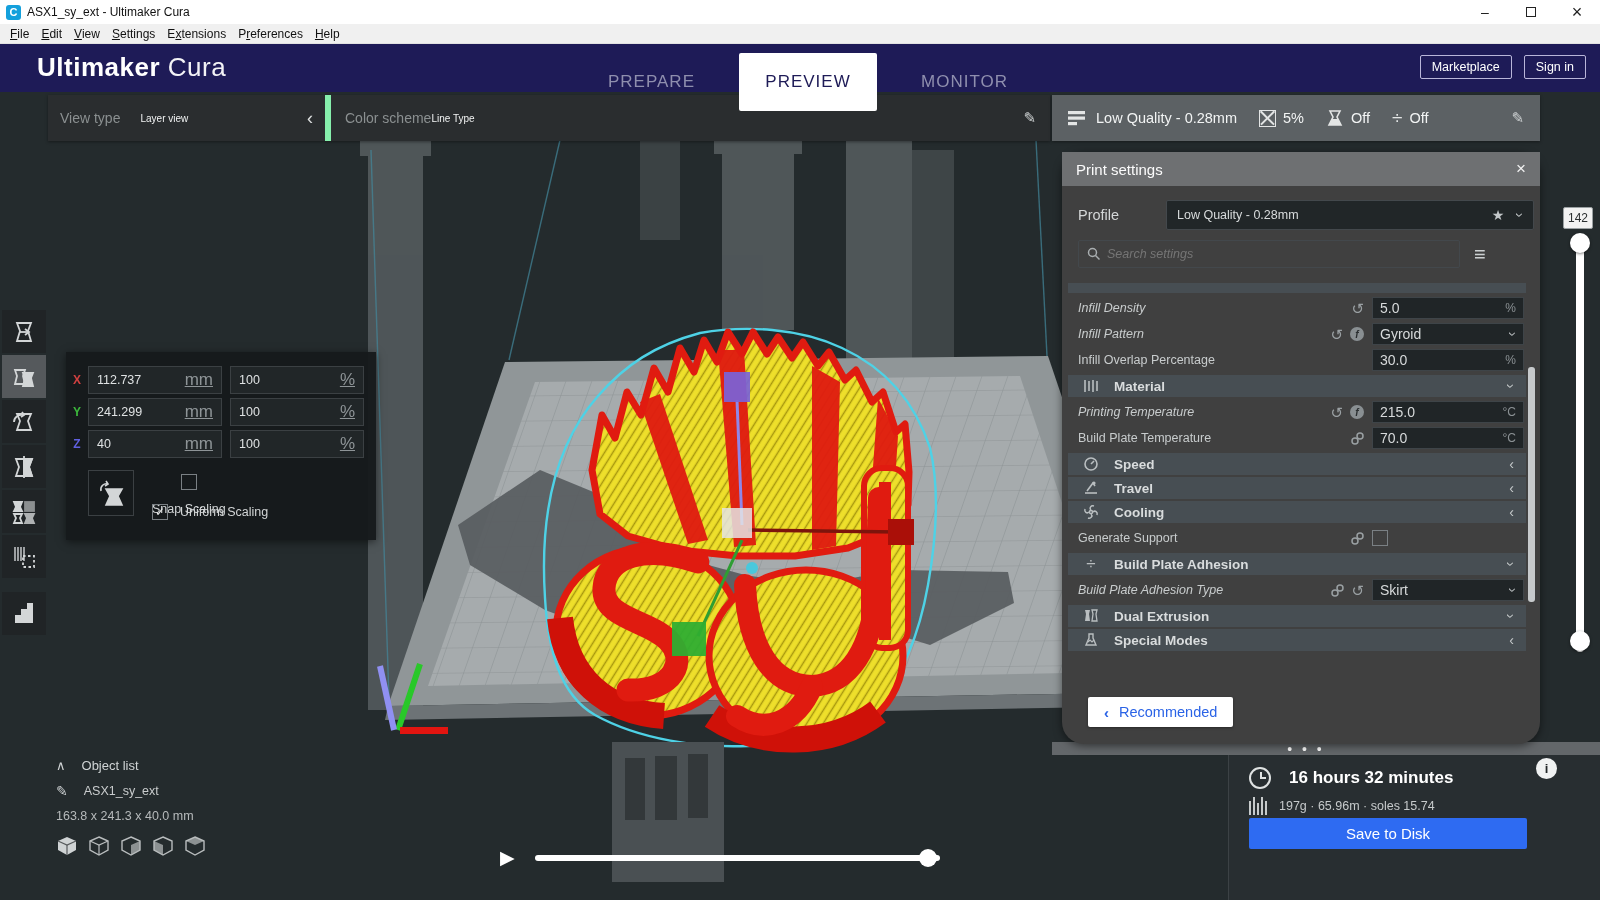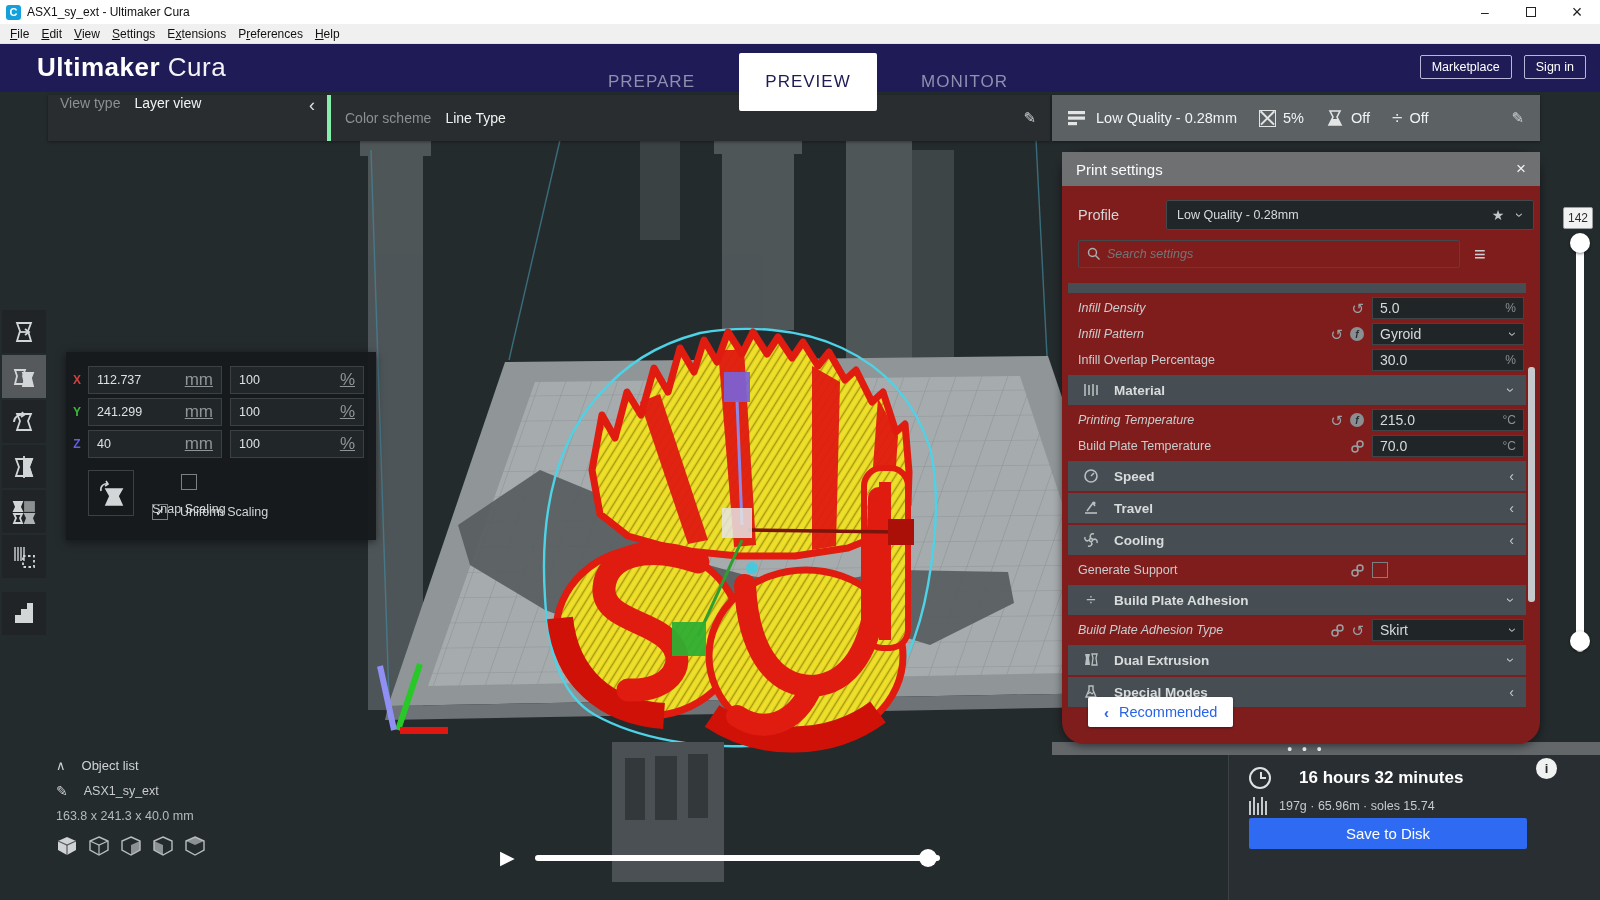"View type" #view-type { align-items: flex-start -> center; border-right: 4px solid #86efac -> 6px solid #86efac; gap: none -> 20px }
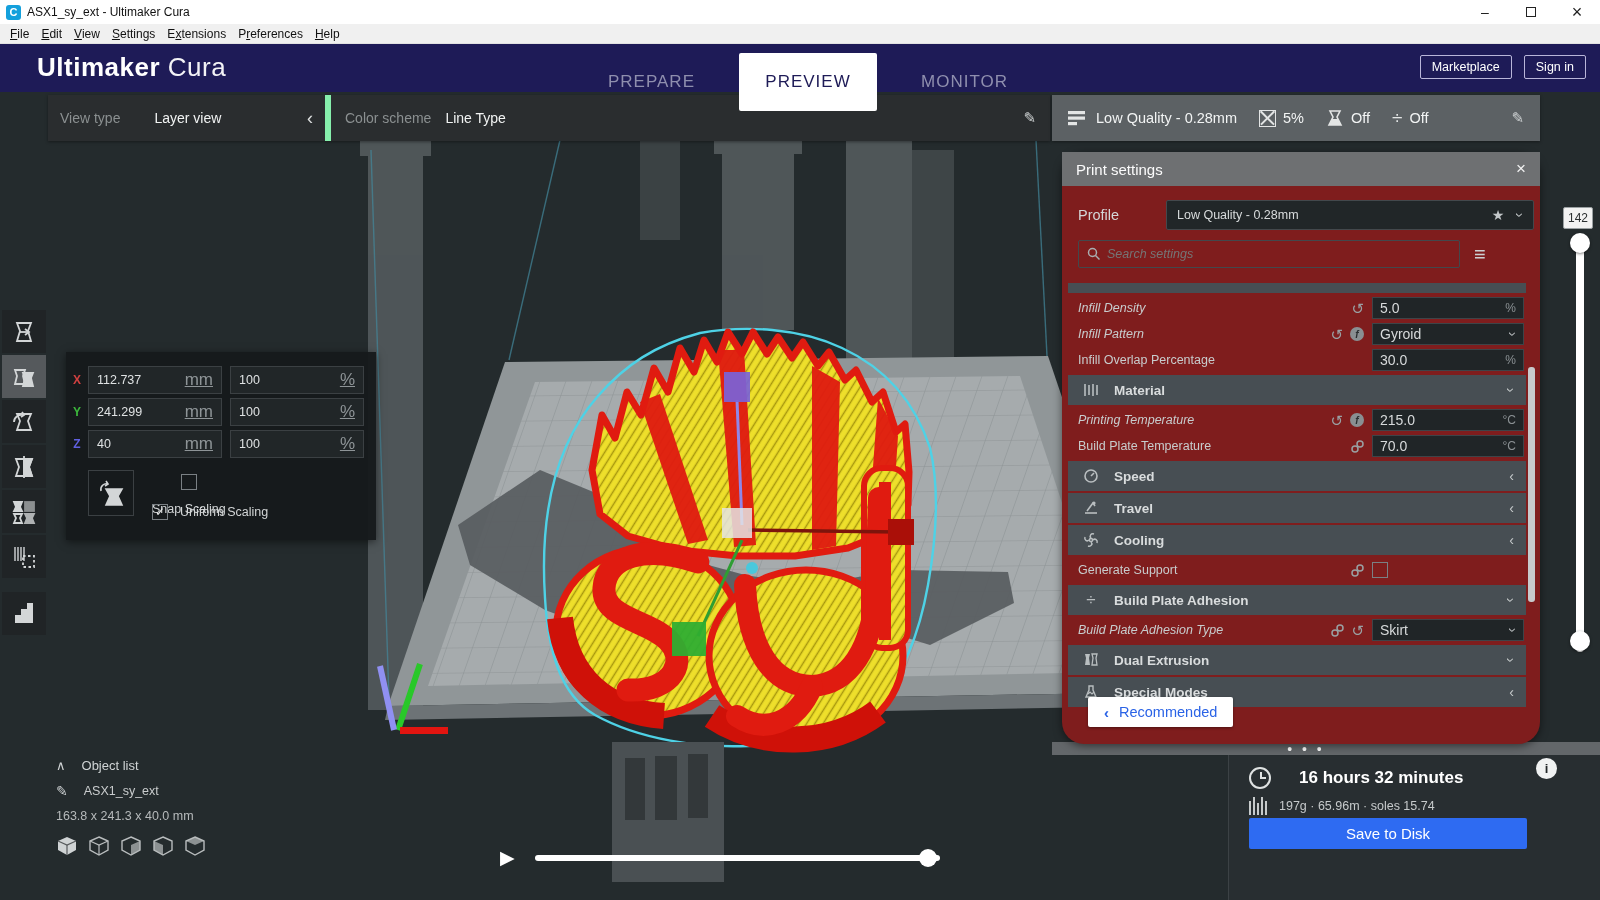"Layer view" .bar-value { font-size: 14px -> 10px; margin-left: 14px -> none }
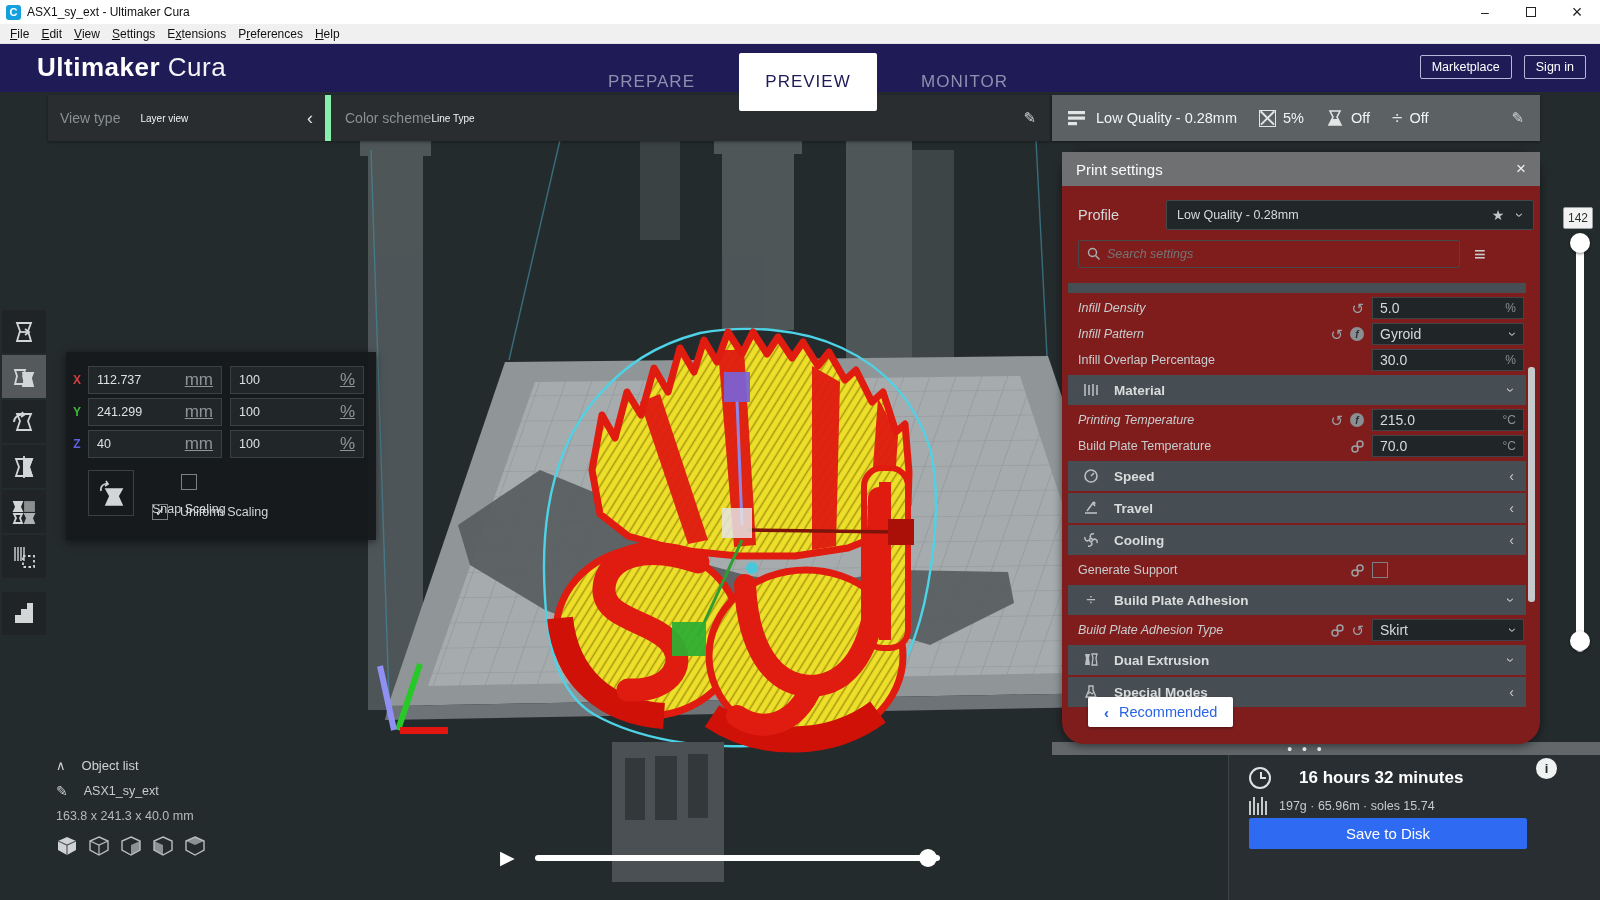"Print settings" #panel { background: #7f1d1d -> #404040 }
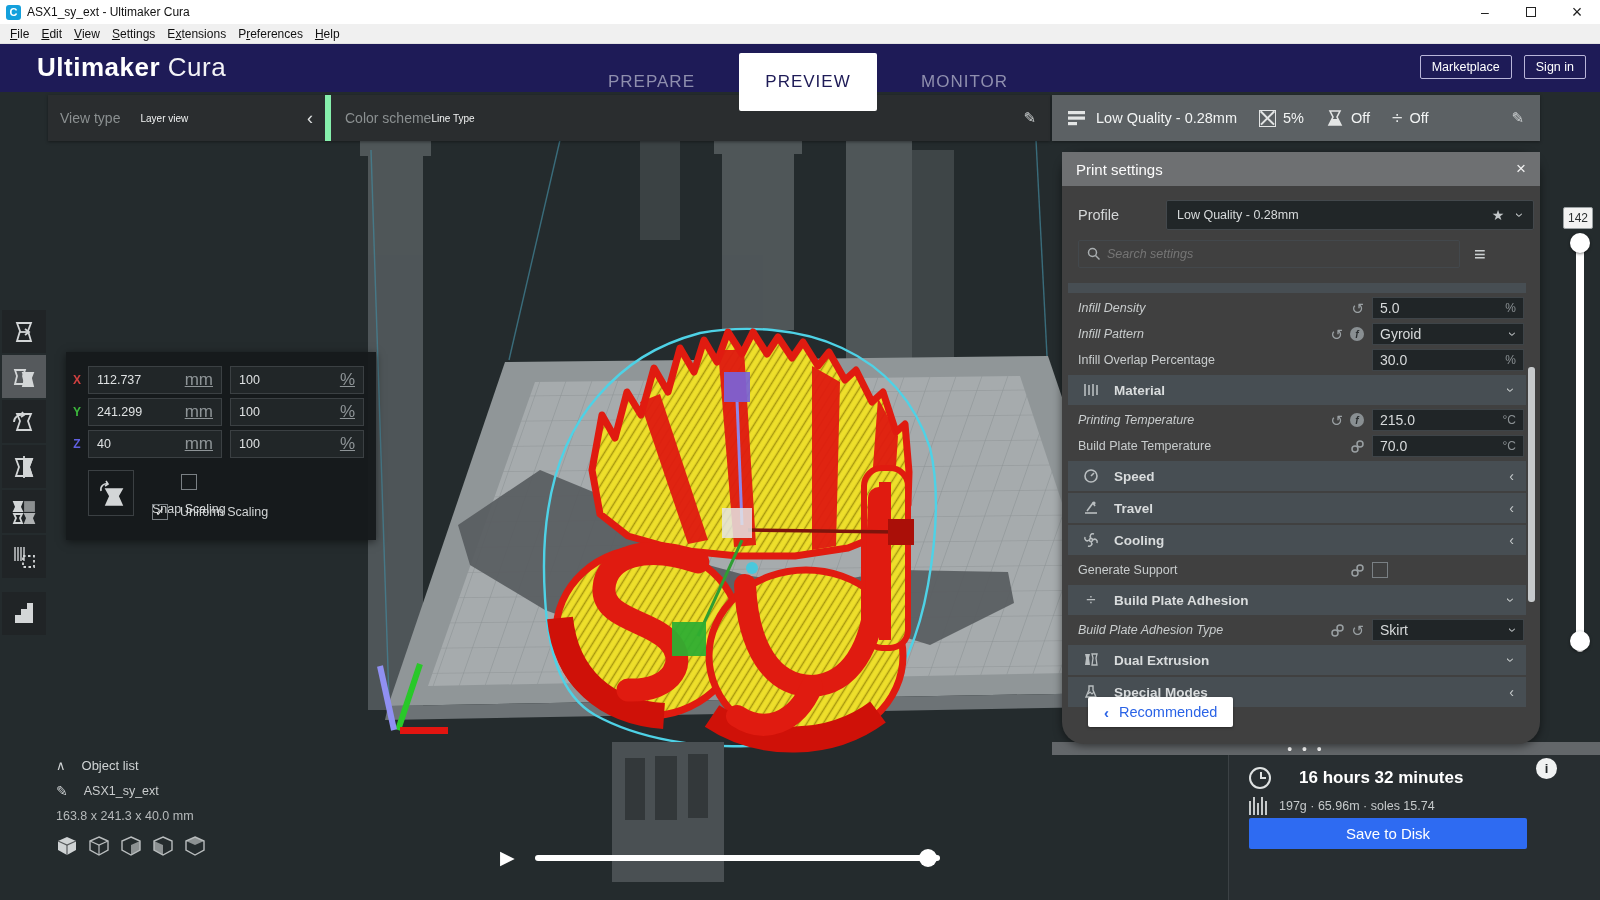"Material" .secrow { height: 30px -> 22px }
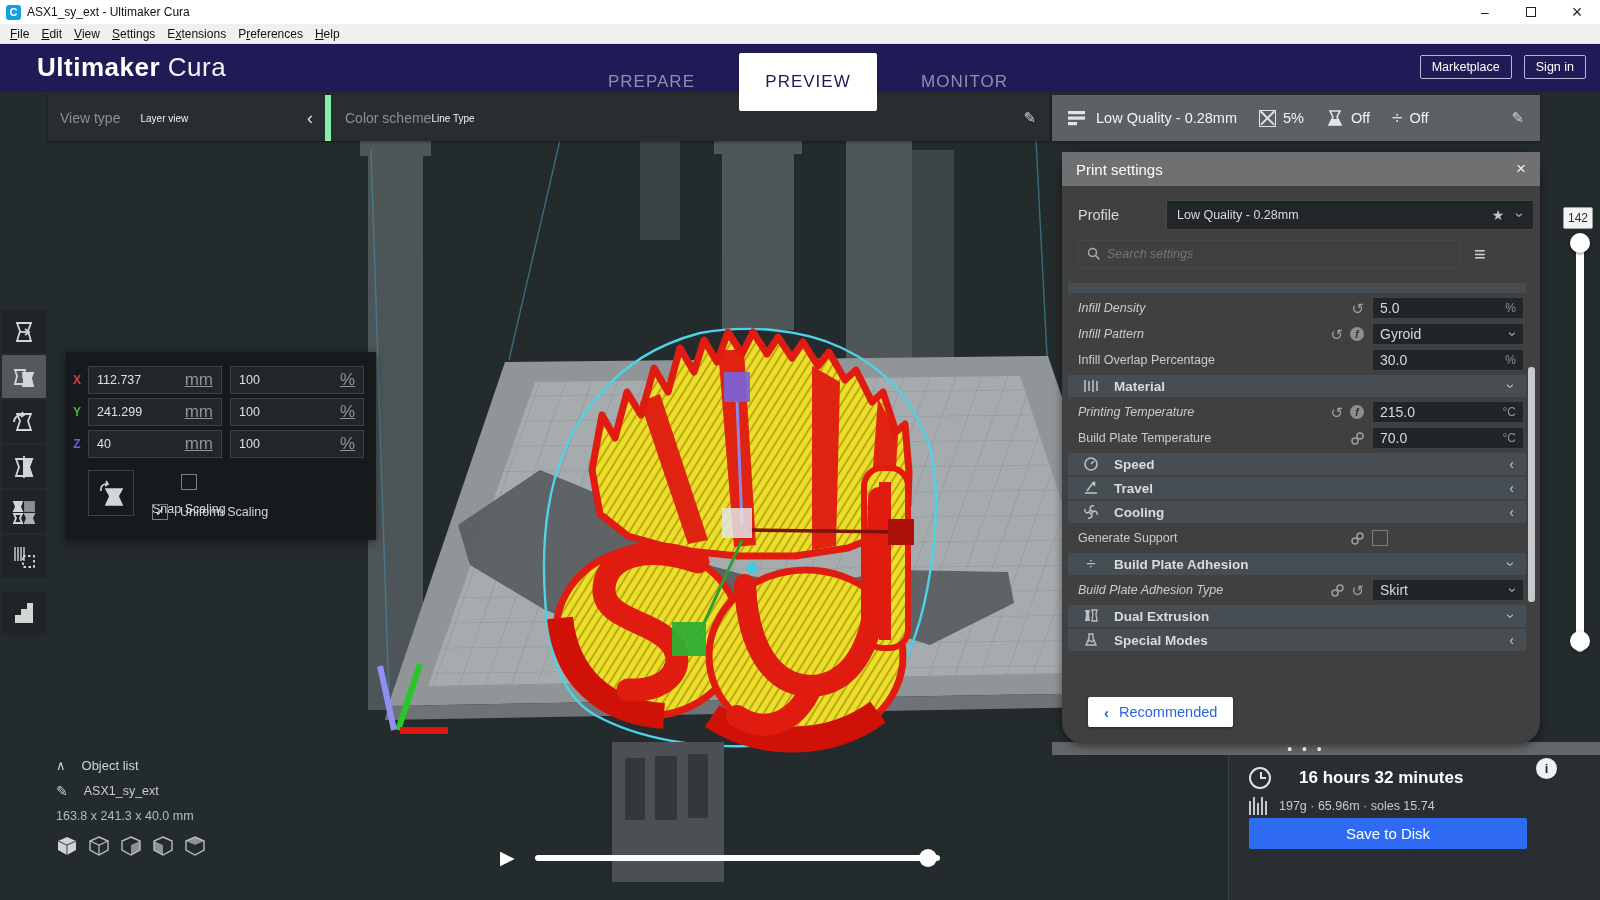"16 hours 32 minutes" #job-time { gap: 28px -> 18px }
